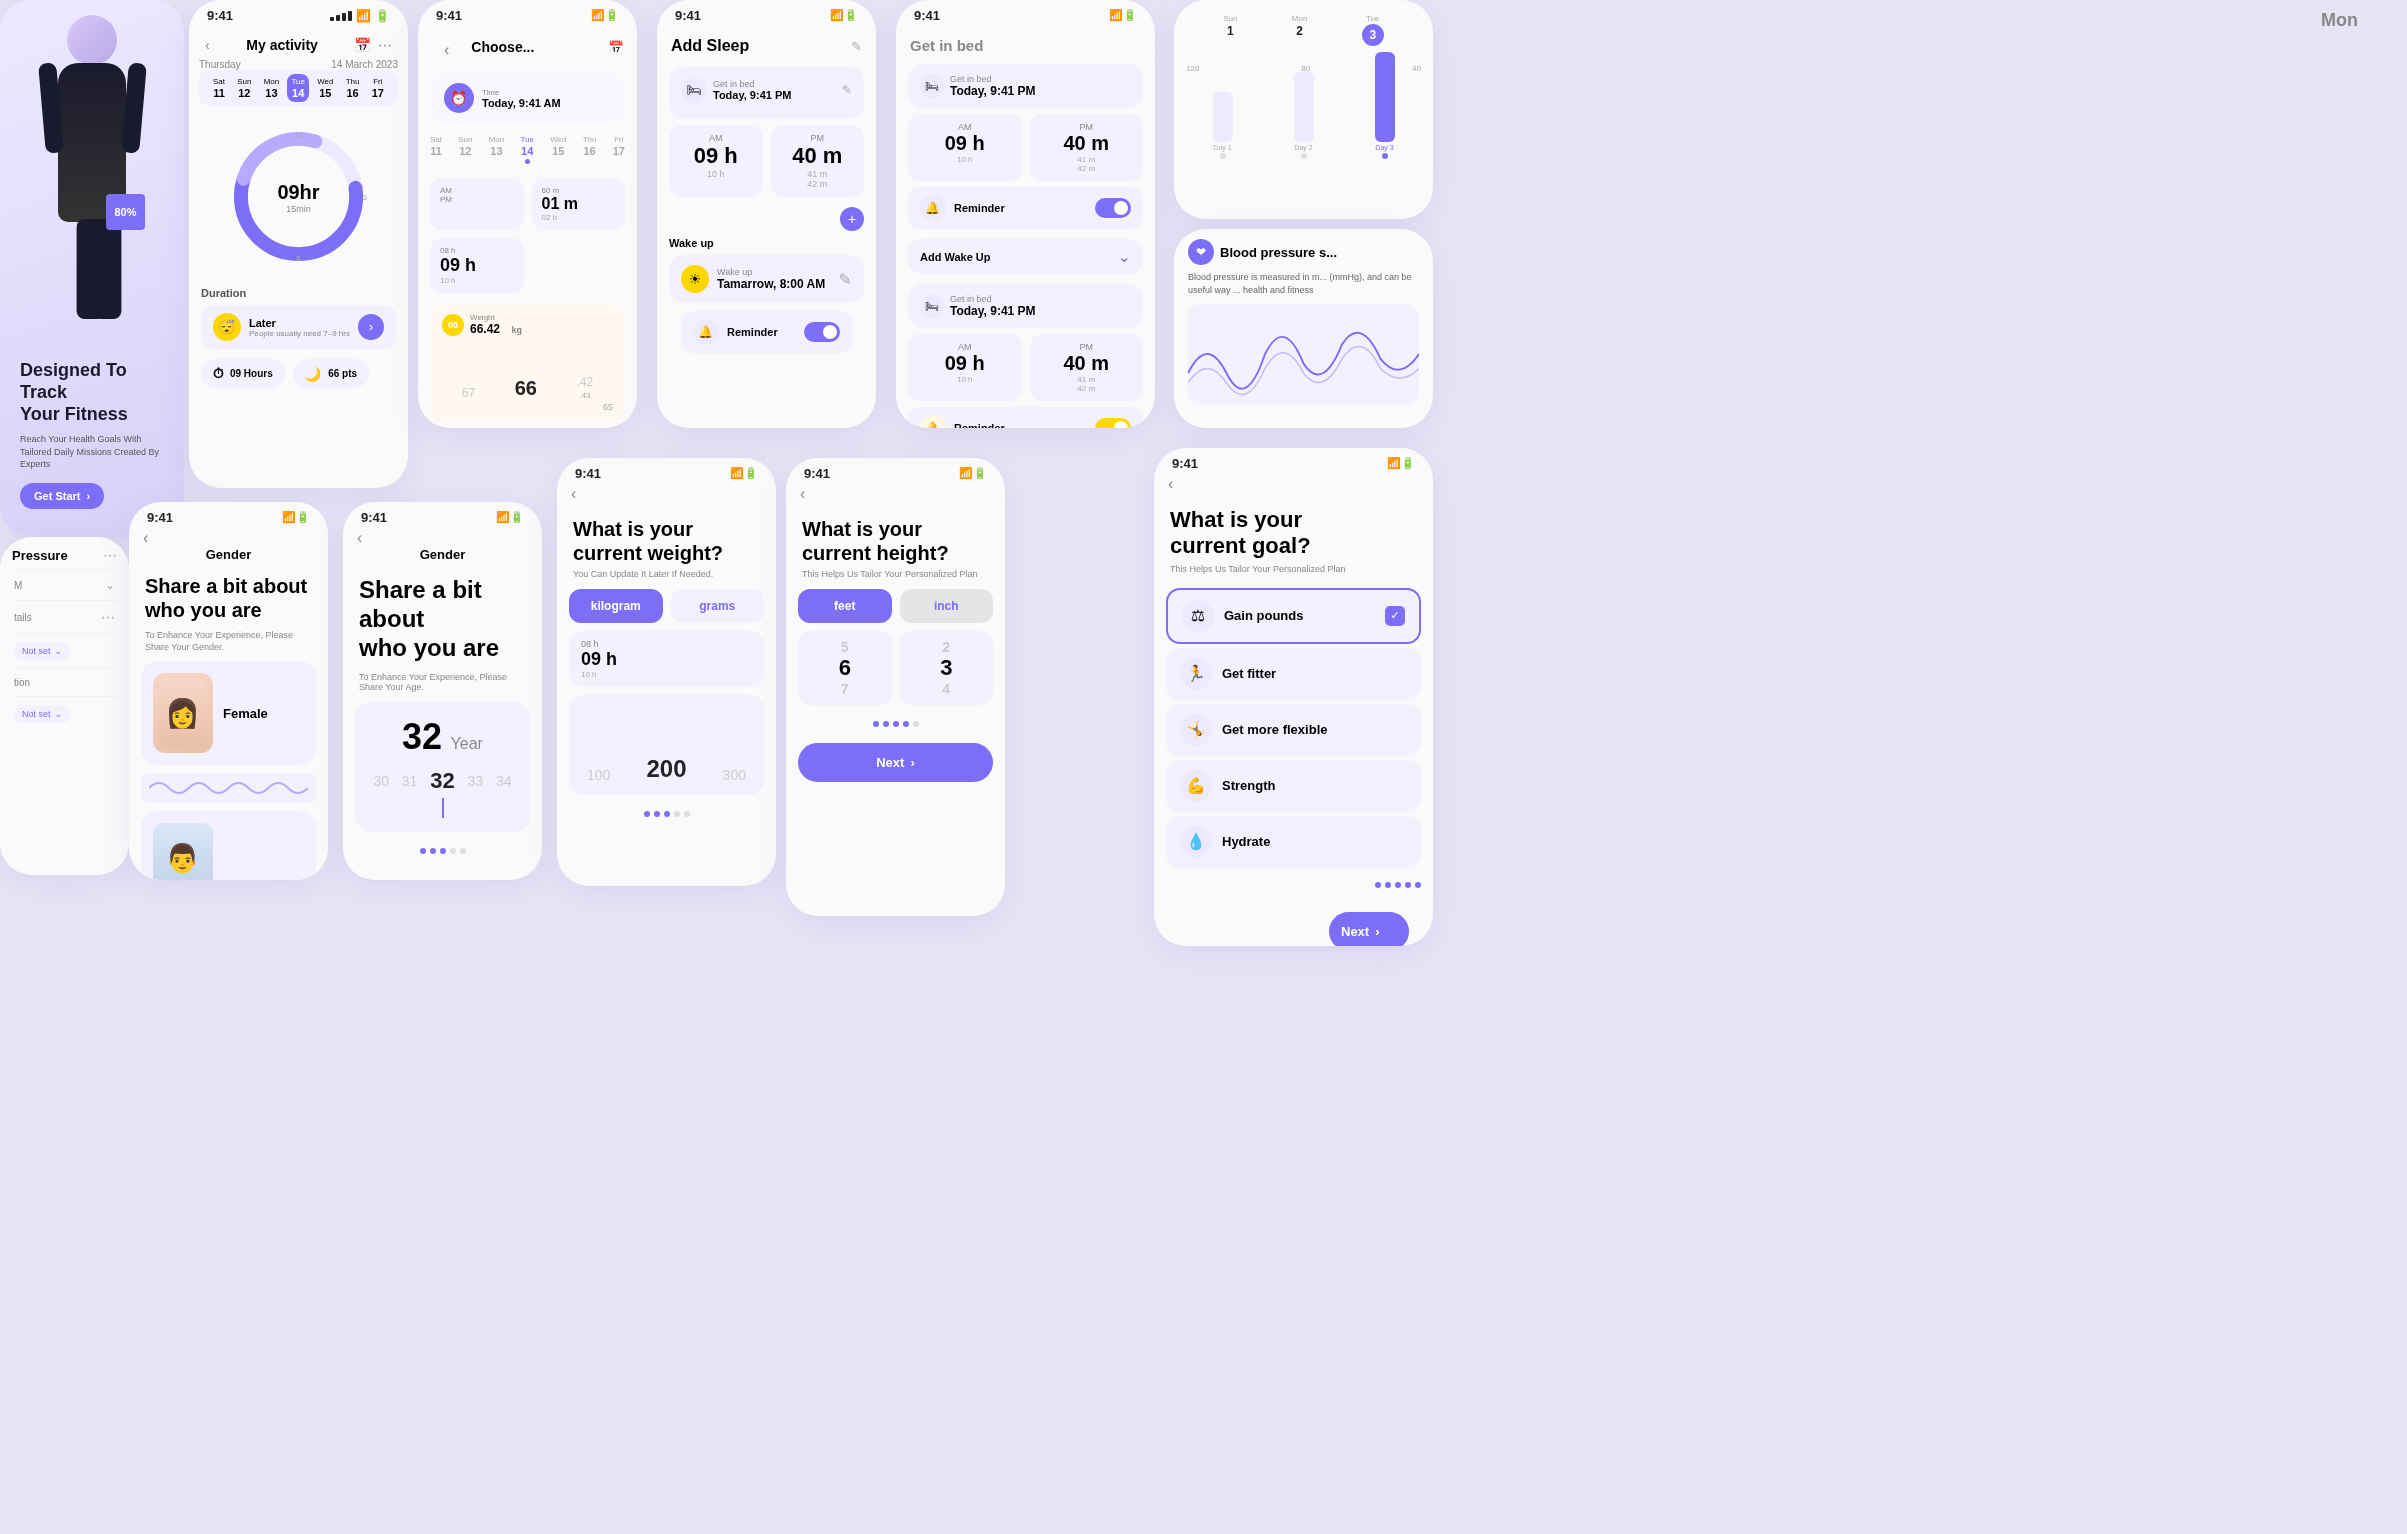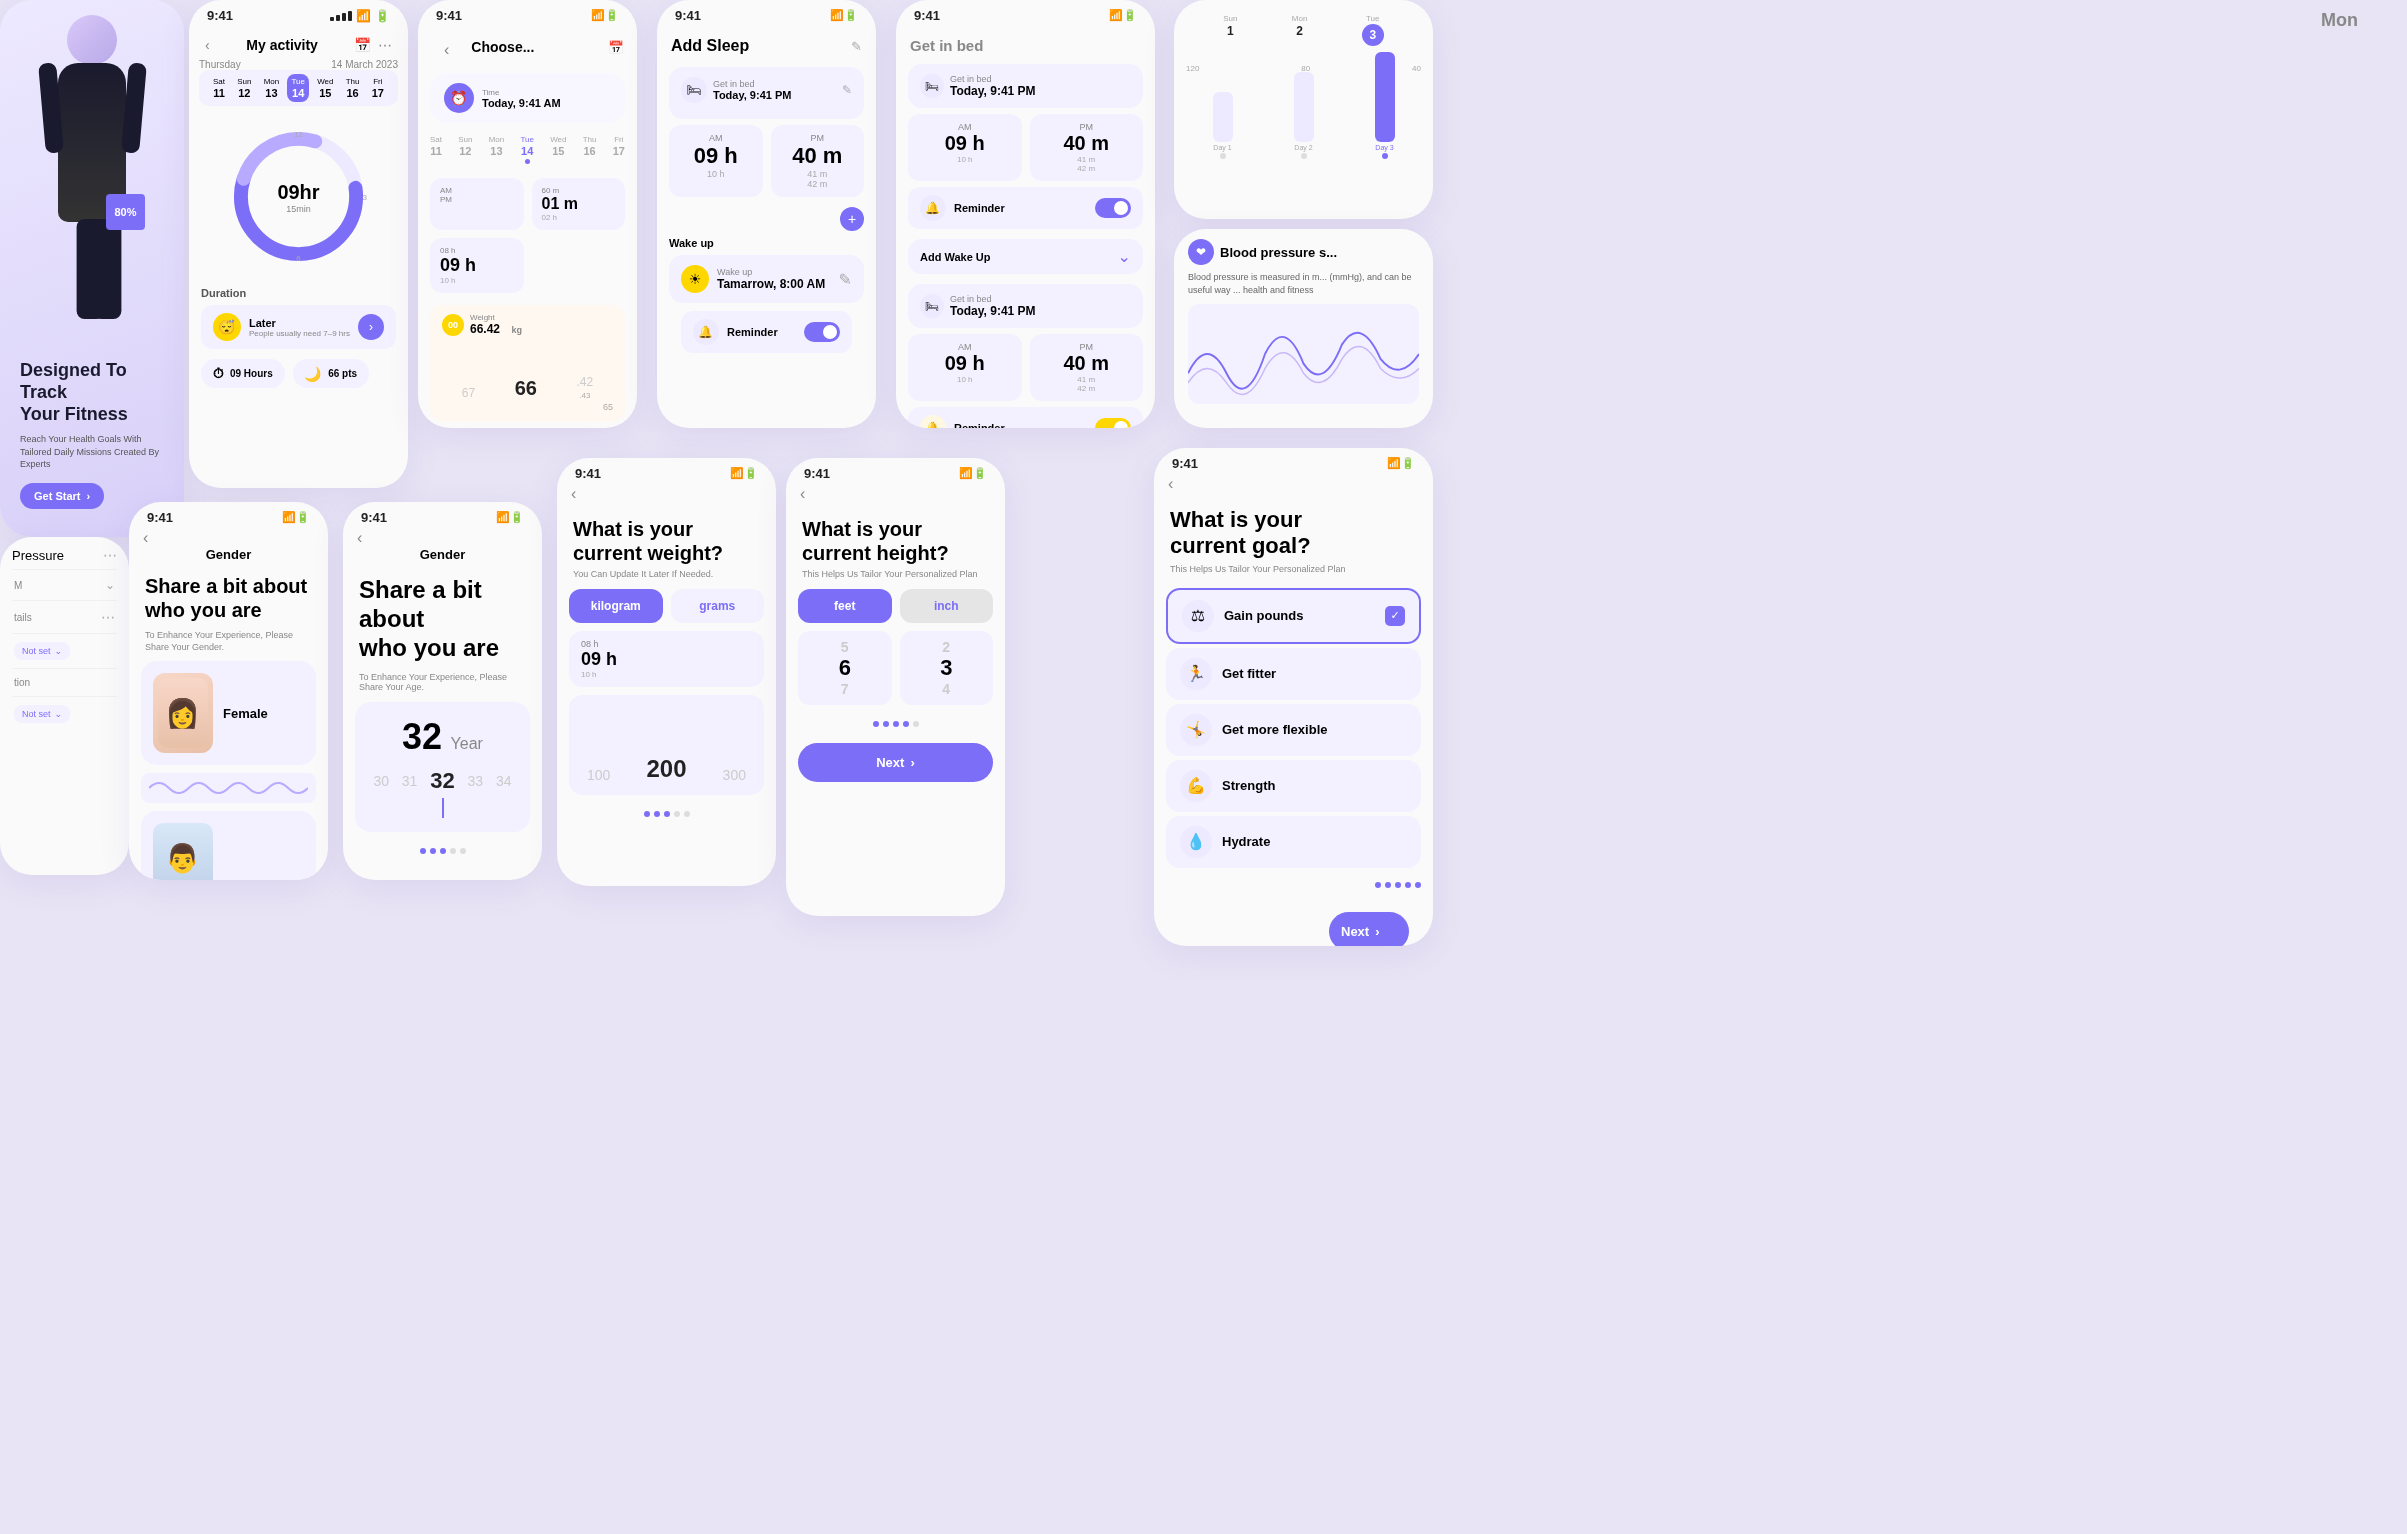"Pressure" span { font-weight: 400 -> 700 }
